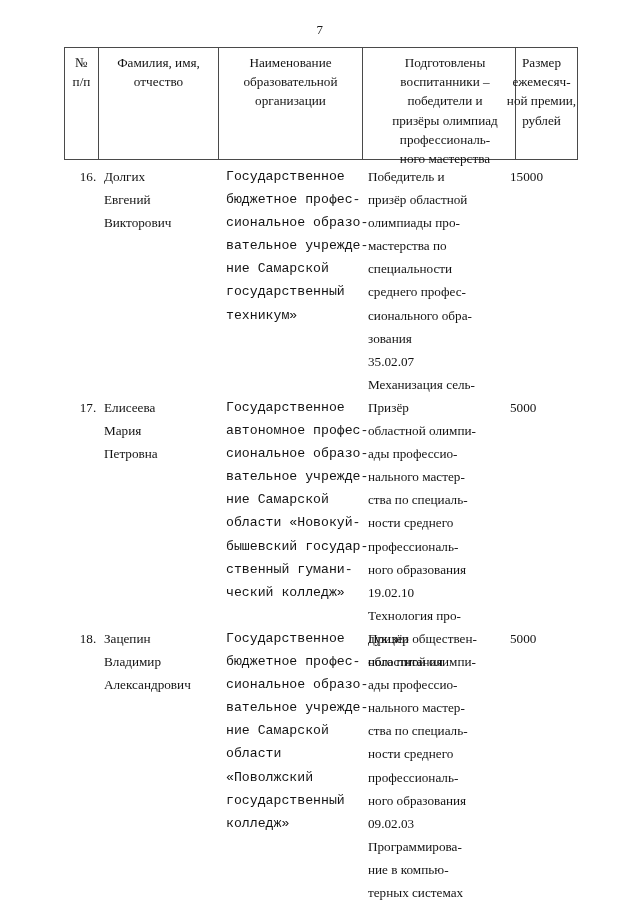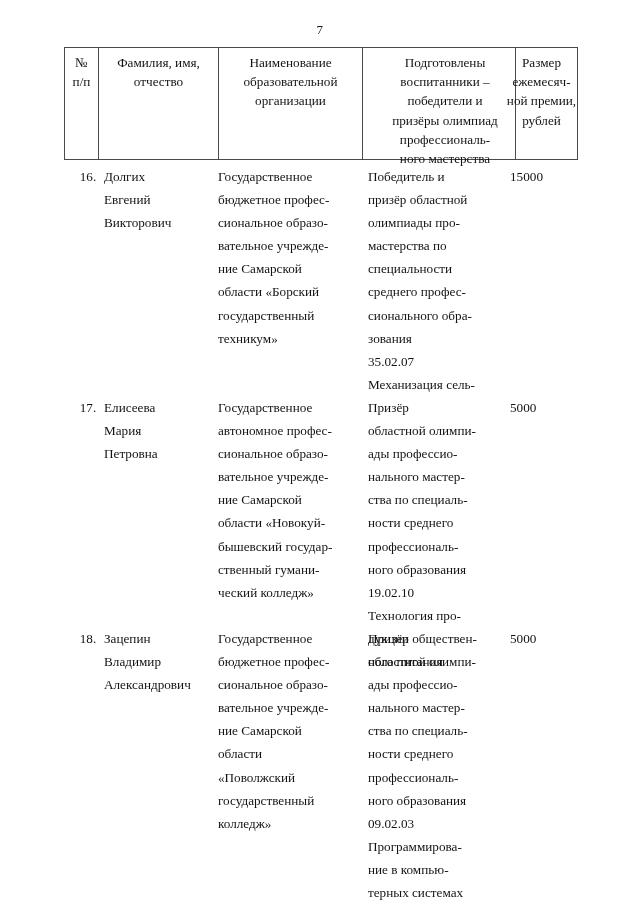"Государственное" .cell-org { font-family: none -> Liberation Mono, monospace; left: 154px -> 162px }
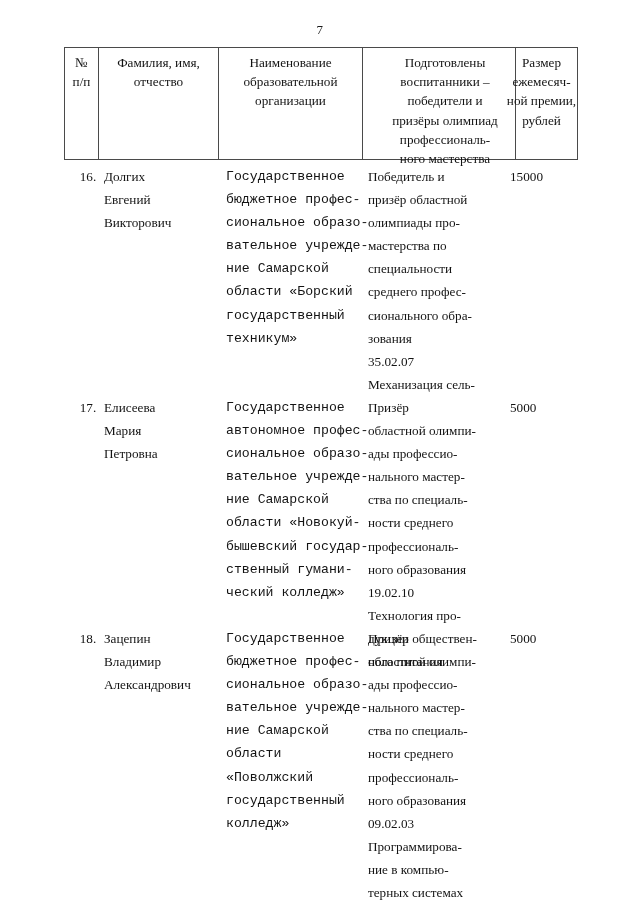"области «Борский" span.ln { html: <span>области «Борский</span> -> none }
